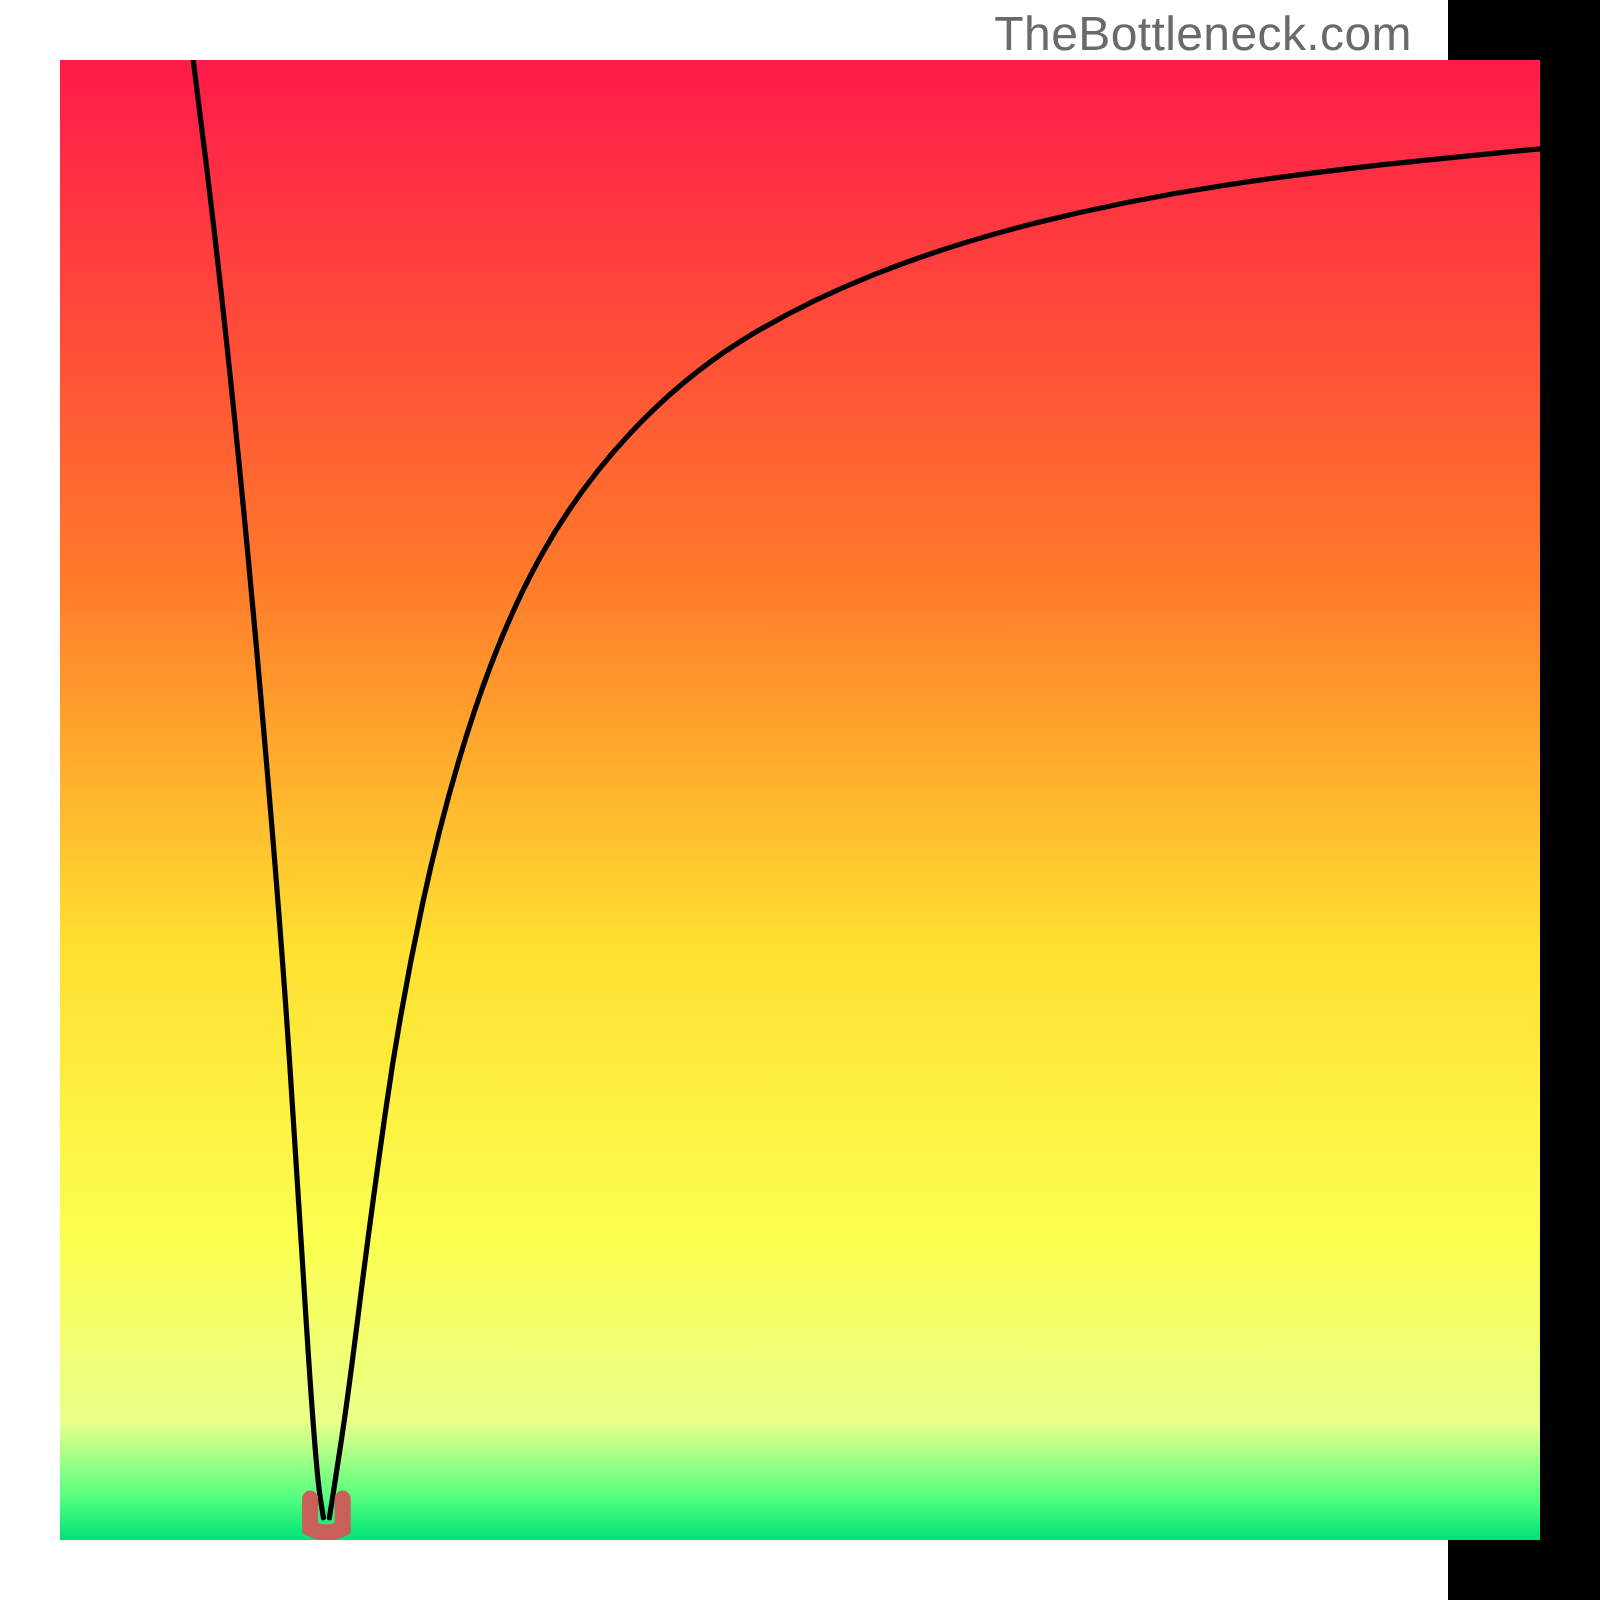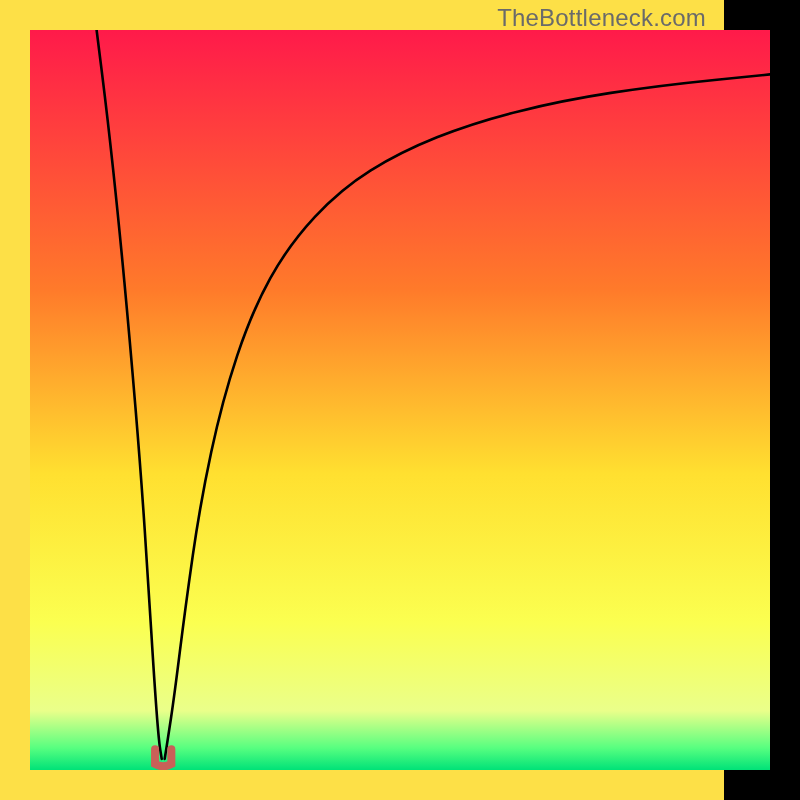"TheBottleneck.com" .frame { background: #fde047 -> #ffffff }
